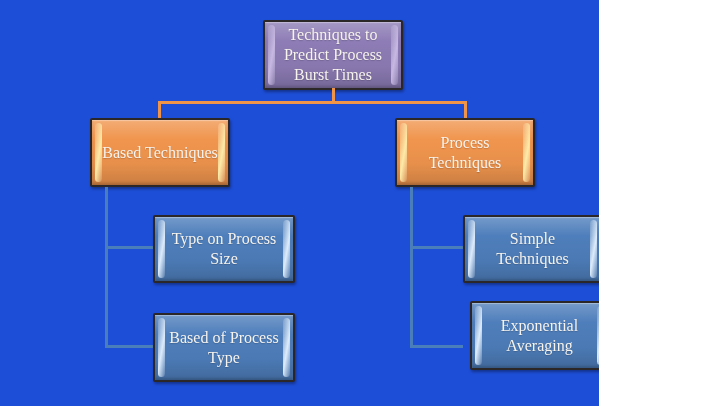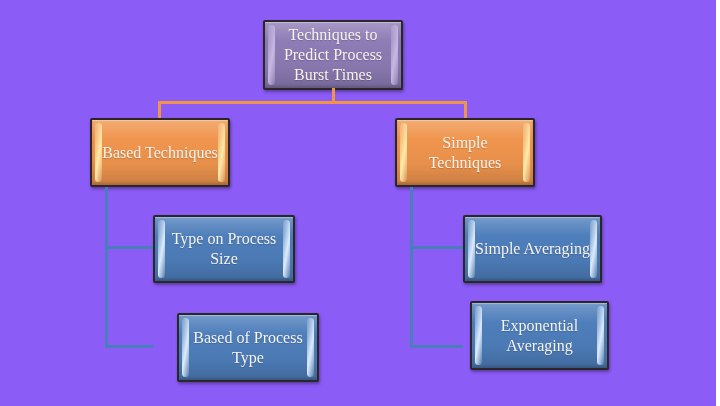"Techniques to Predict Process Burst" .canvas { background: #8b5cf6 -> #1d4ed8; padding-left: 15px -> none; width: 701px -> 599px }
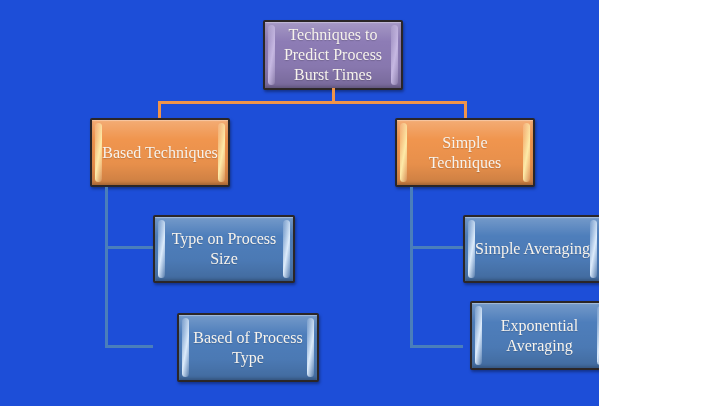"Simple Techniques" span.label { text: Simple -> Process }
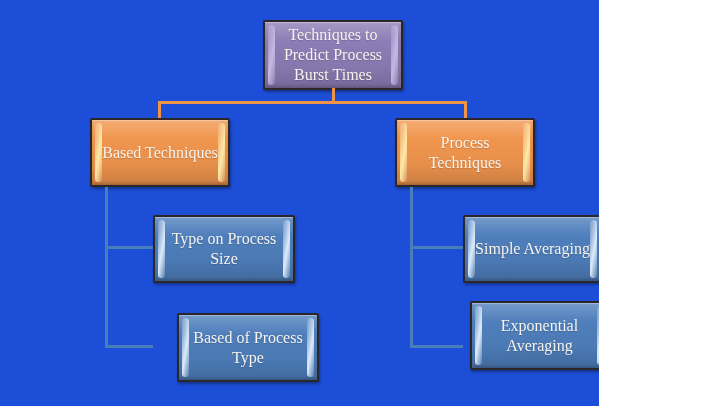"Simple Averaging" span.label { text: Averaging -> Techniques }
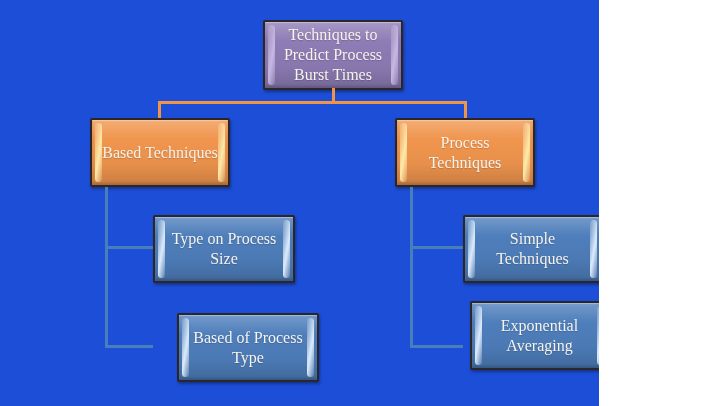"Based of Process Type" div.node { margin-left: 24px -> none }
